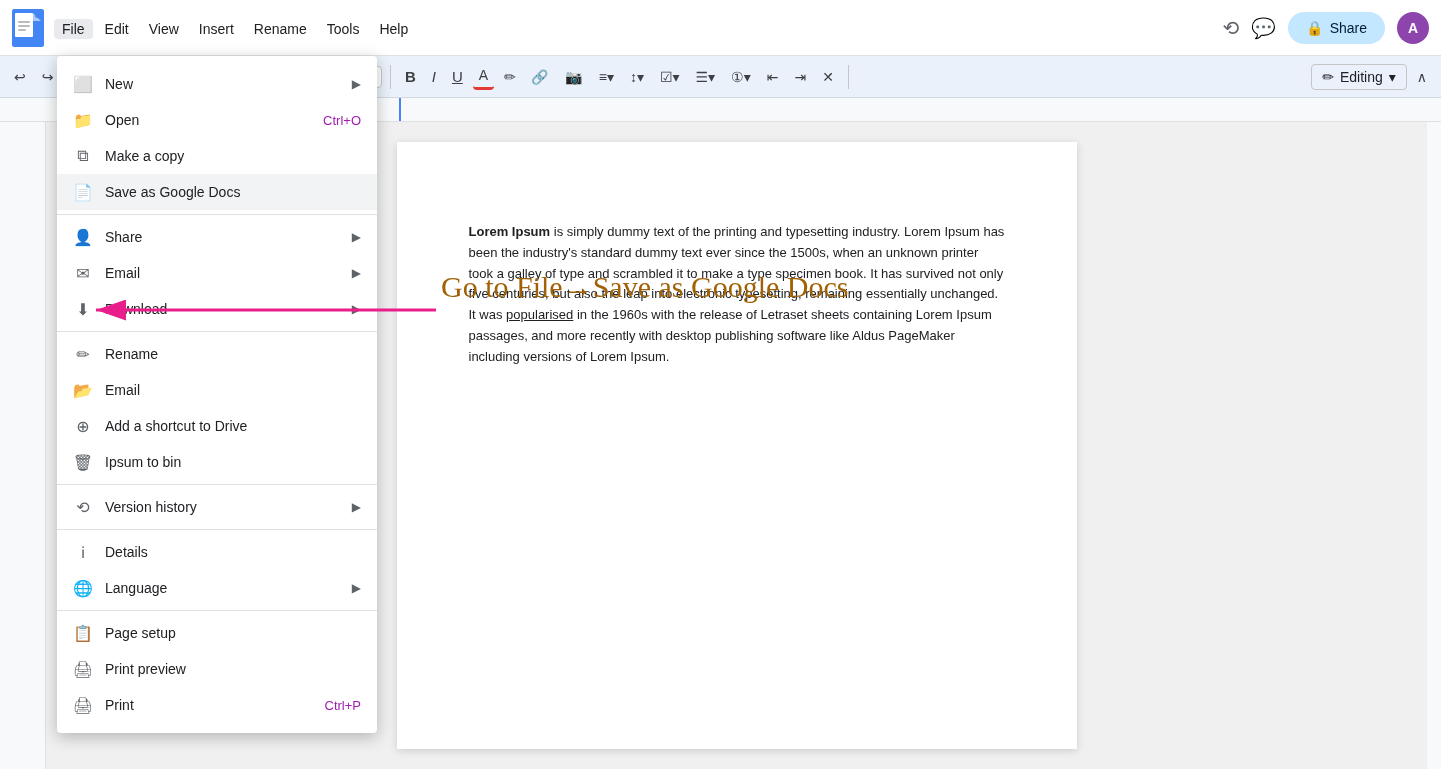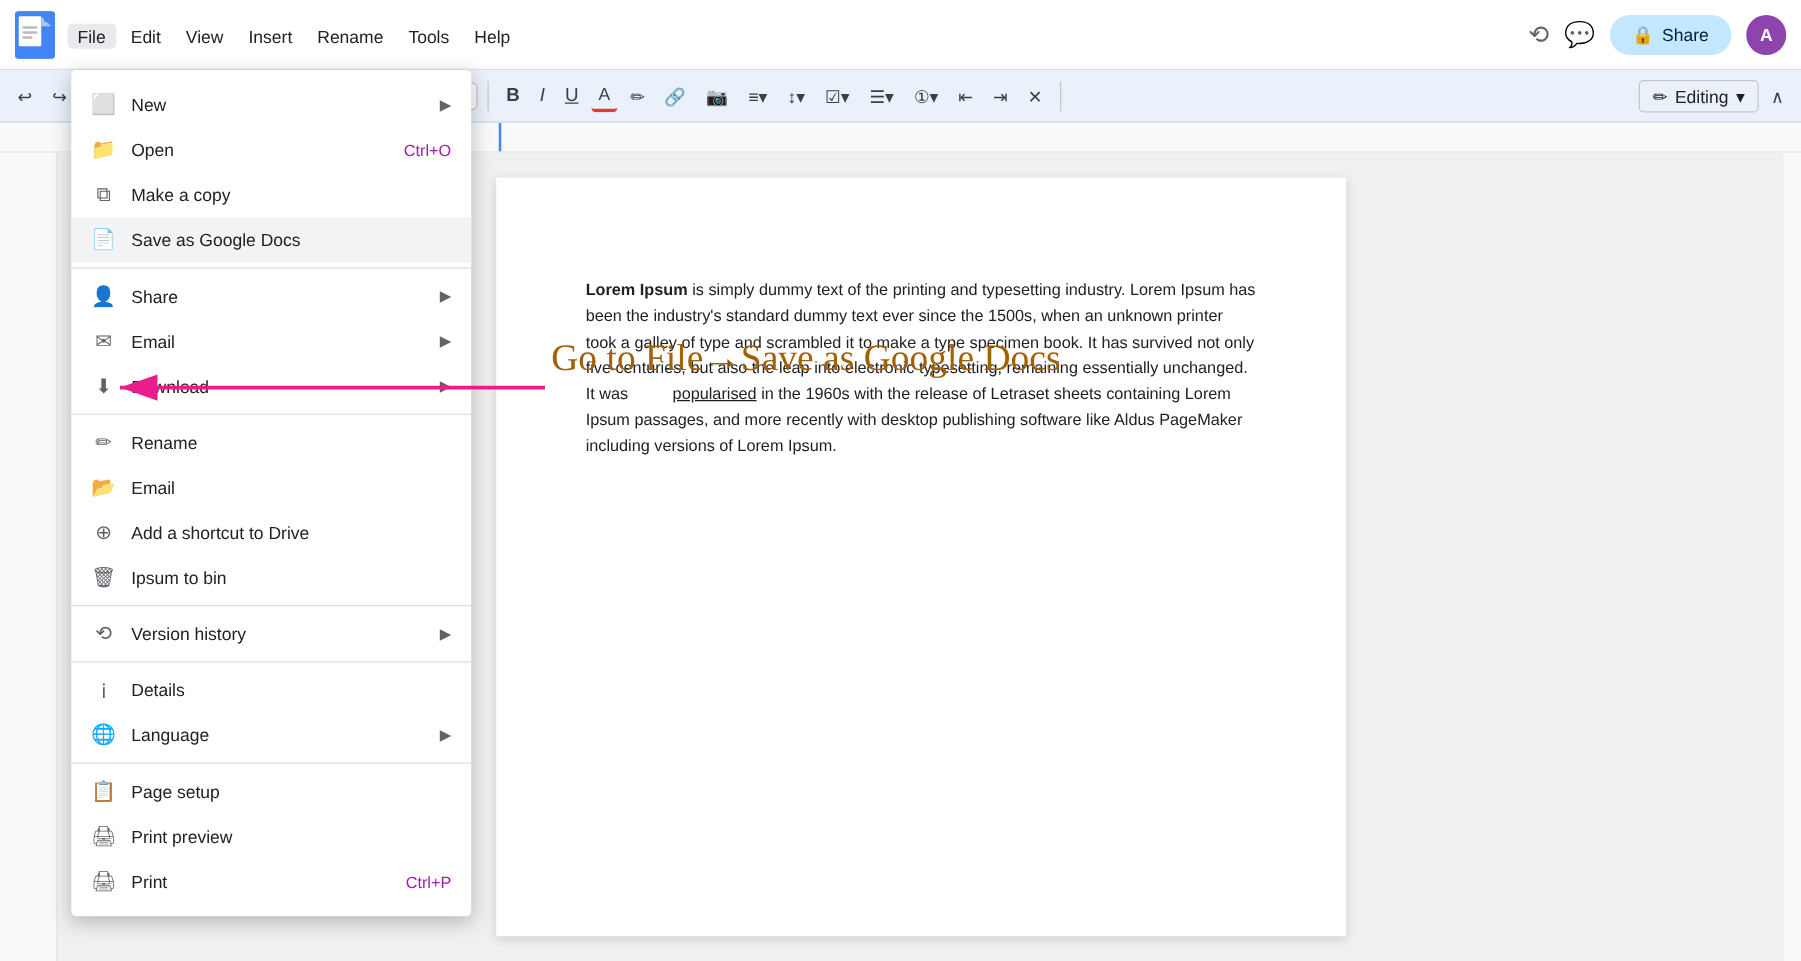"popularised" .doc-body u { margin-left: 32px -> none }
